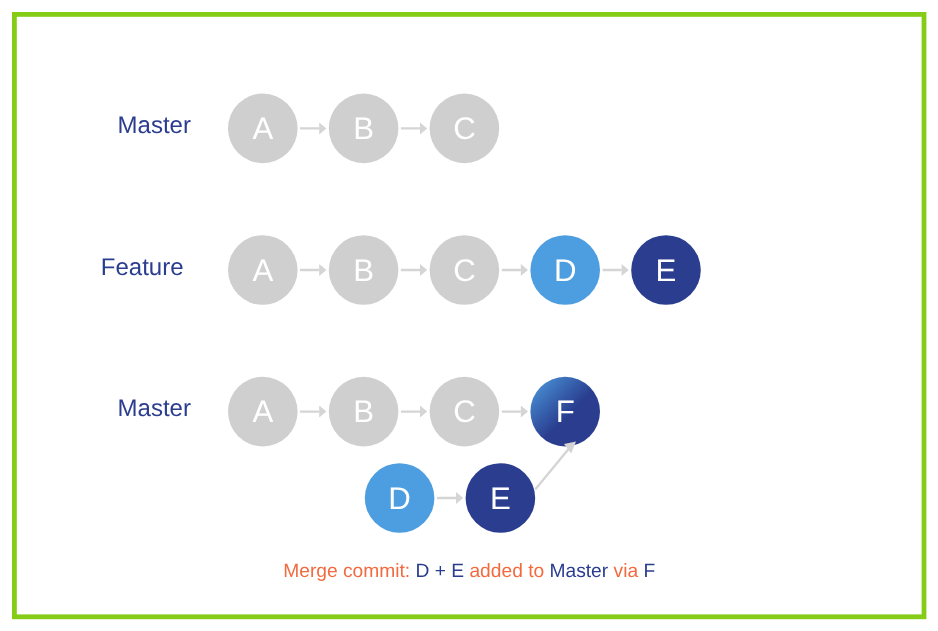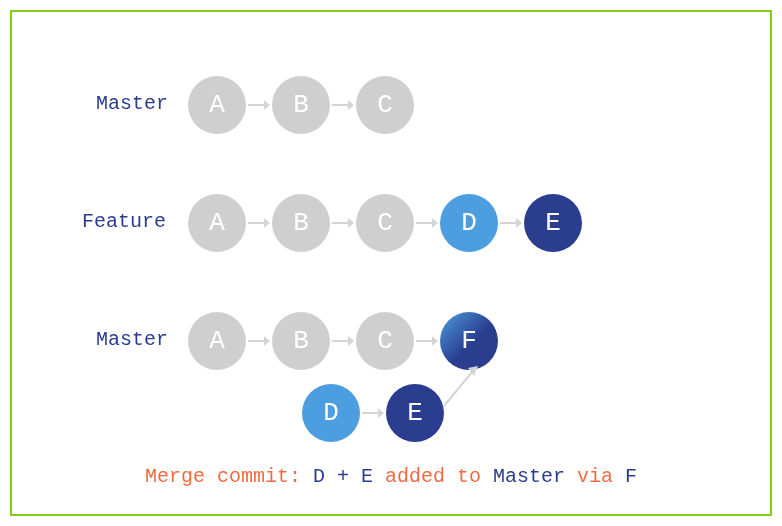"Master" .frame { border: 2px solid #84cc16 -> 4px solid #84cc16; font-family: Liberation Mono, monospace -> none }
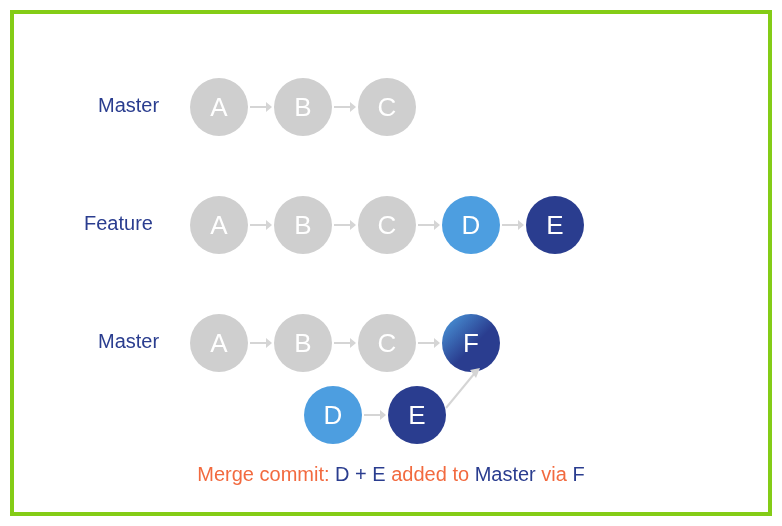"Merge commit: D + E" .caption { font-size: 20px -> 16px }
